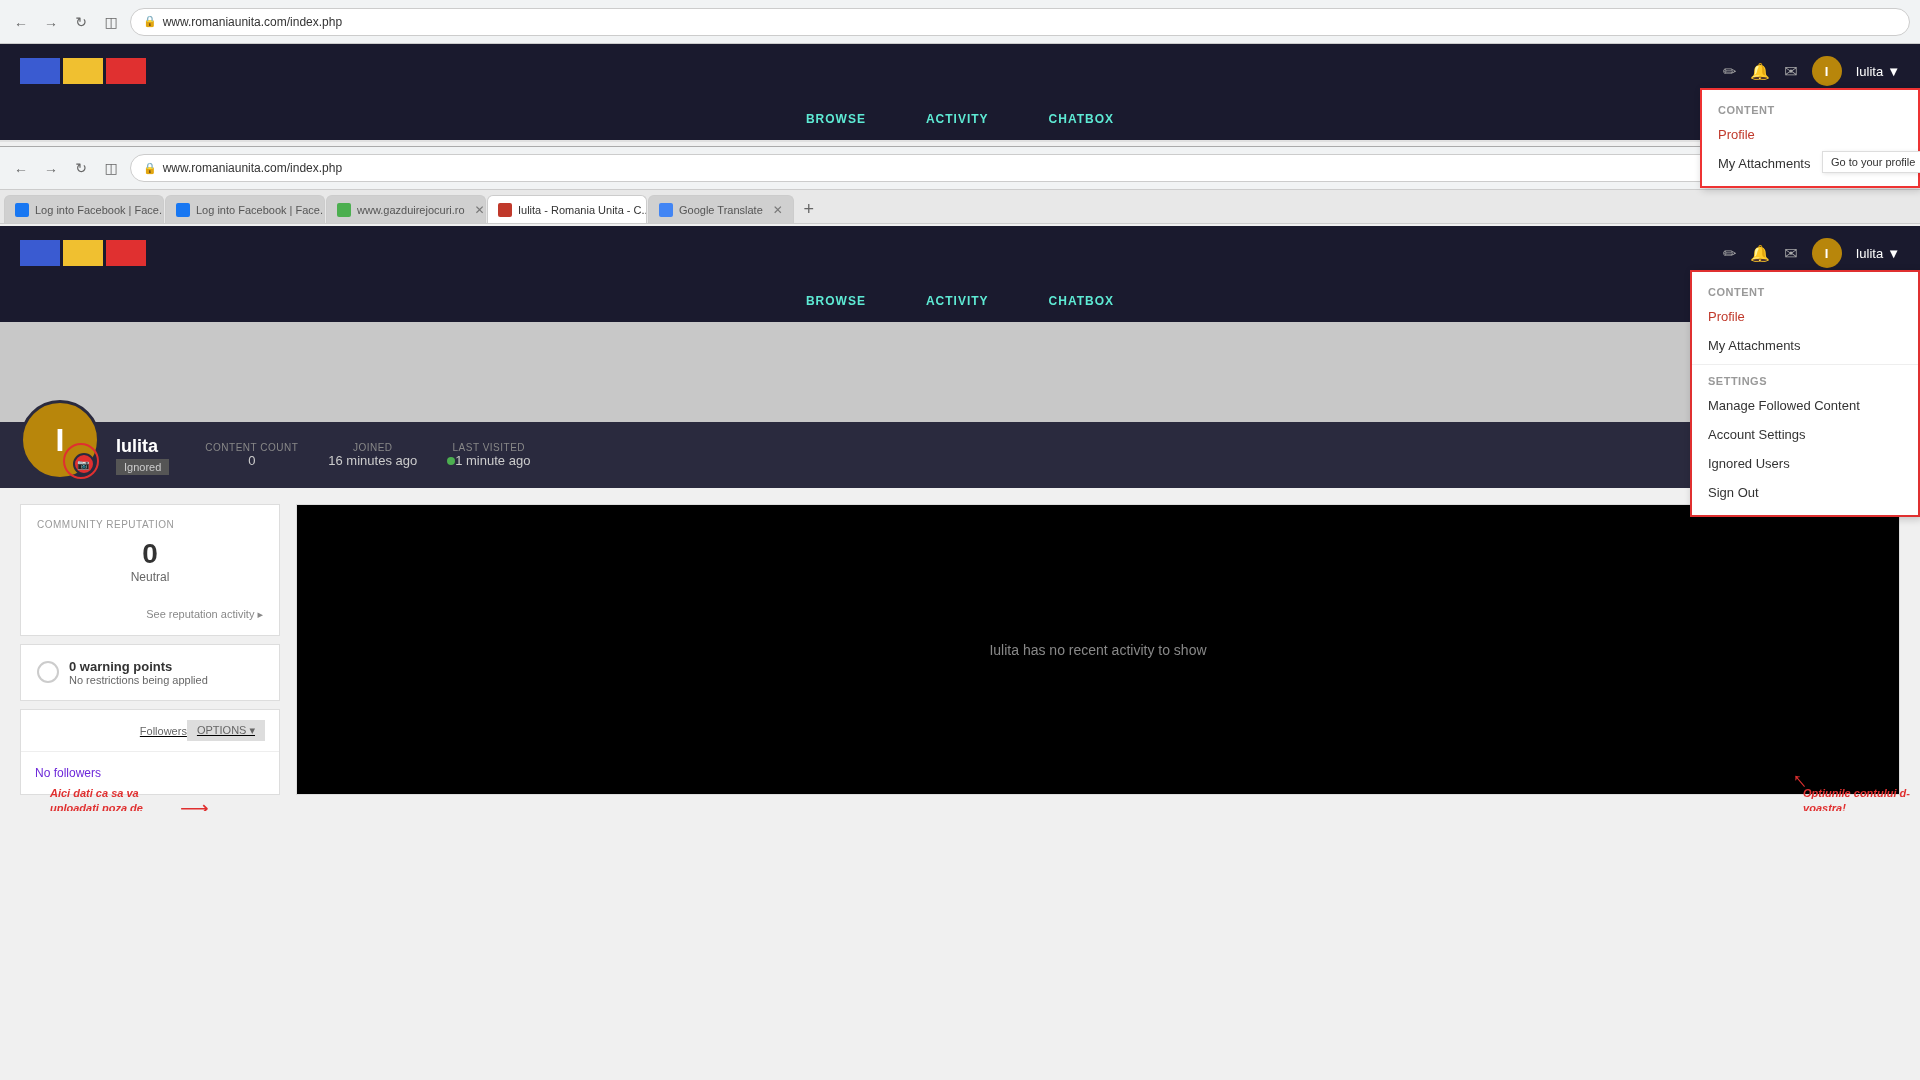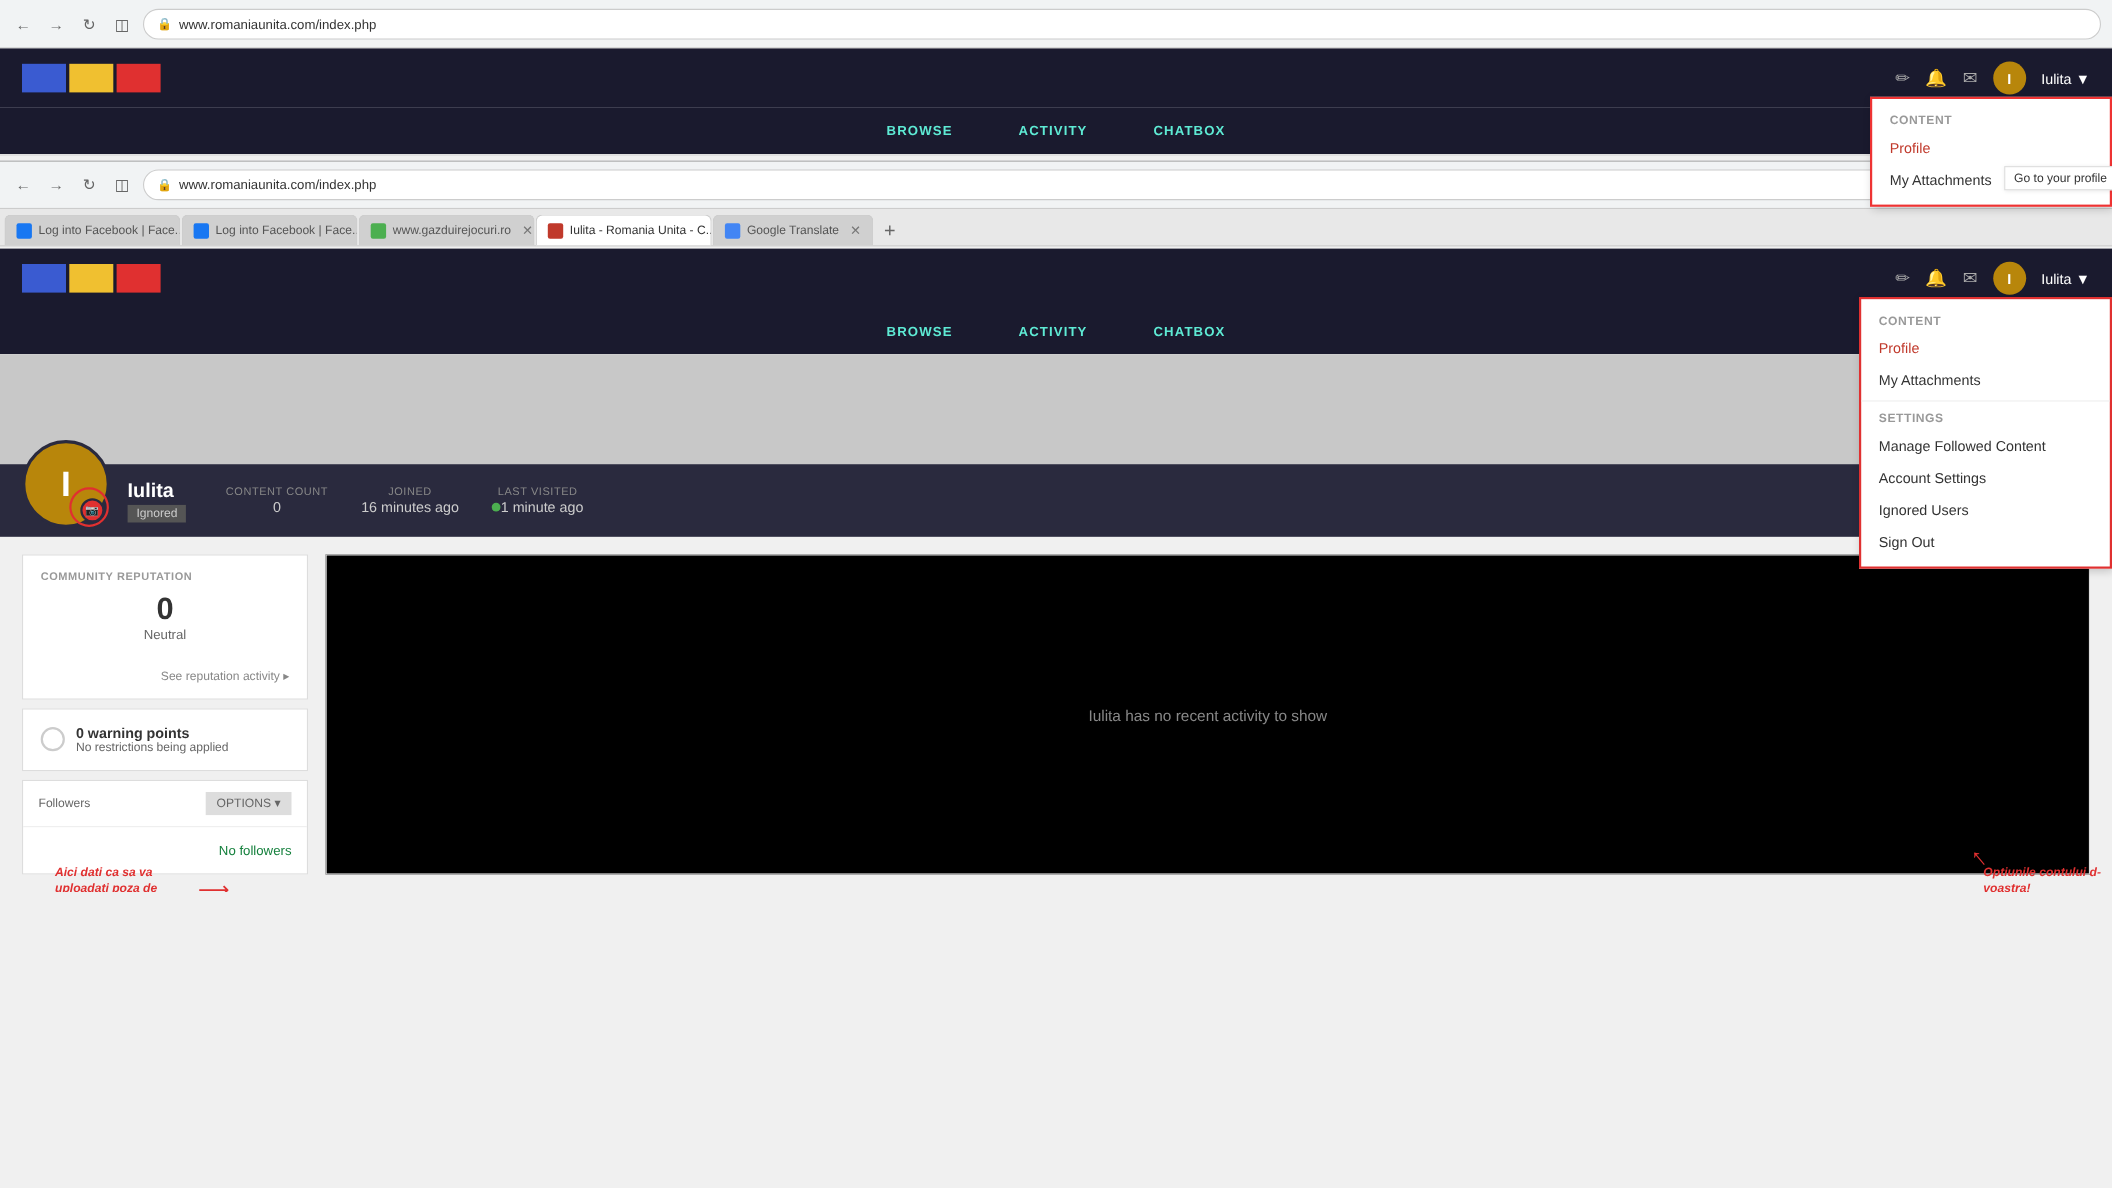"COMMUNITY REPUTATION" .card-title { font-weight: bold -> normal }
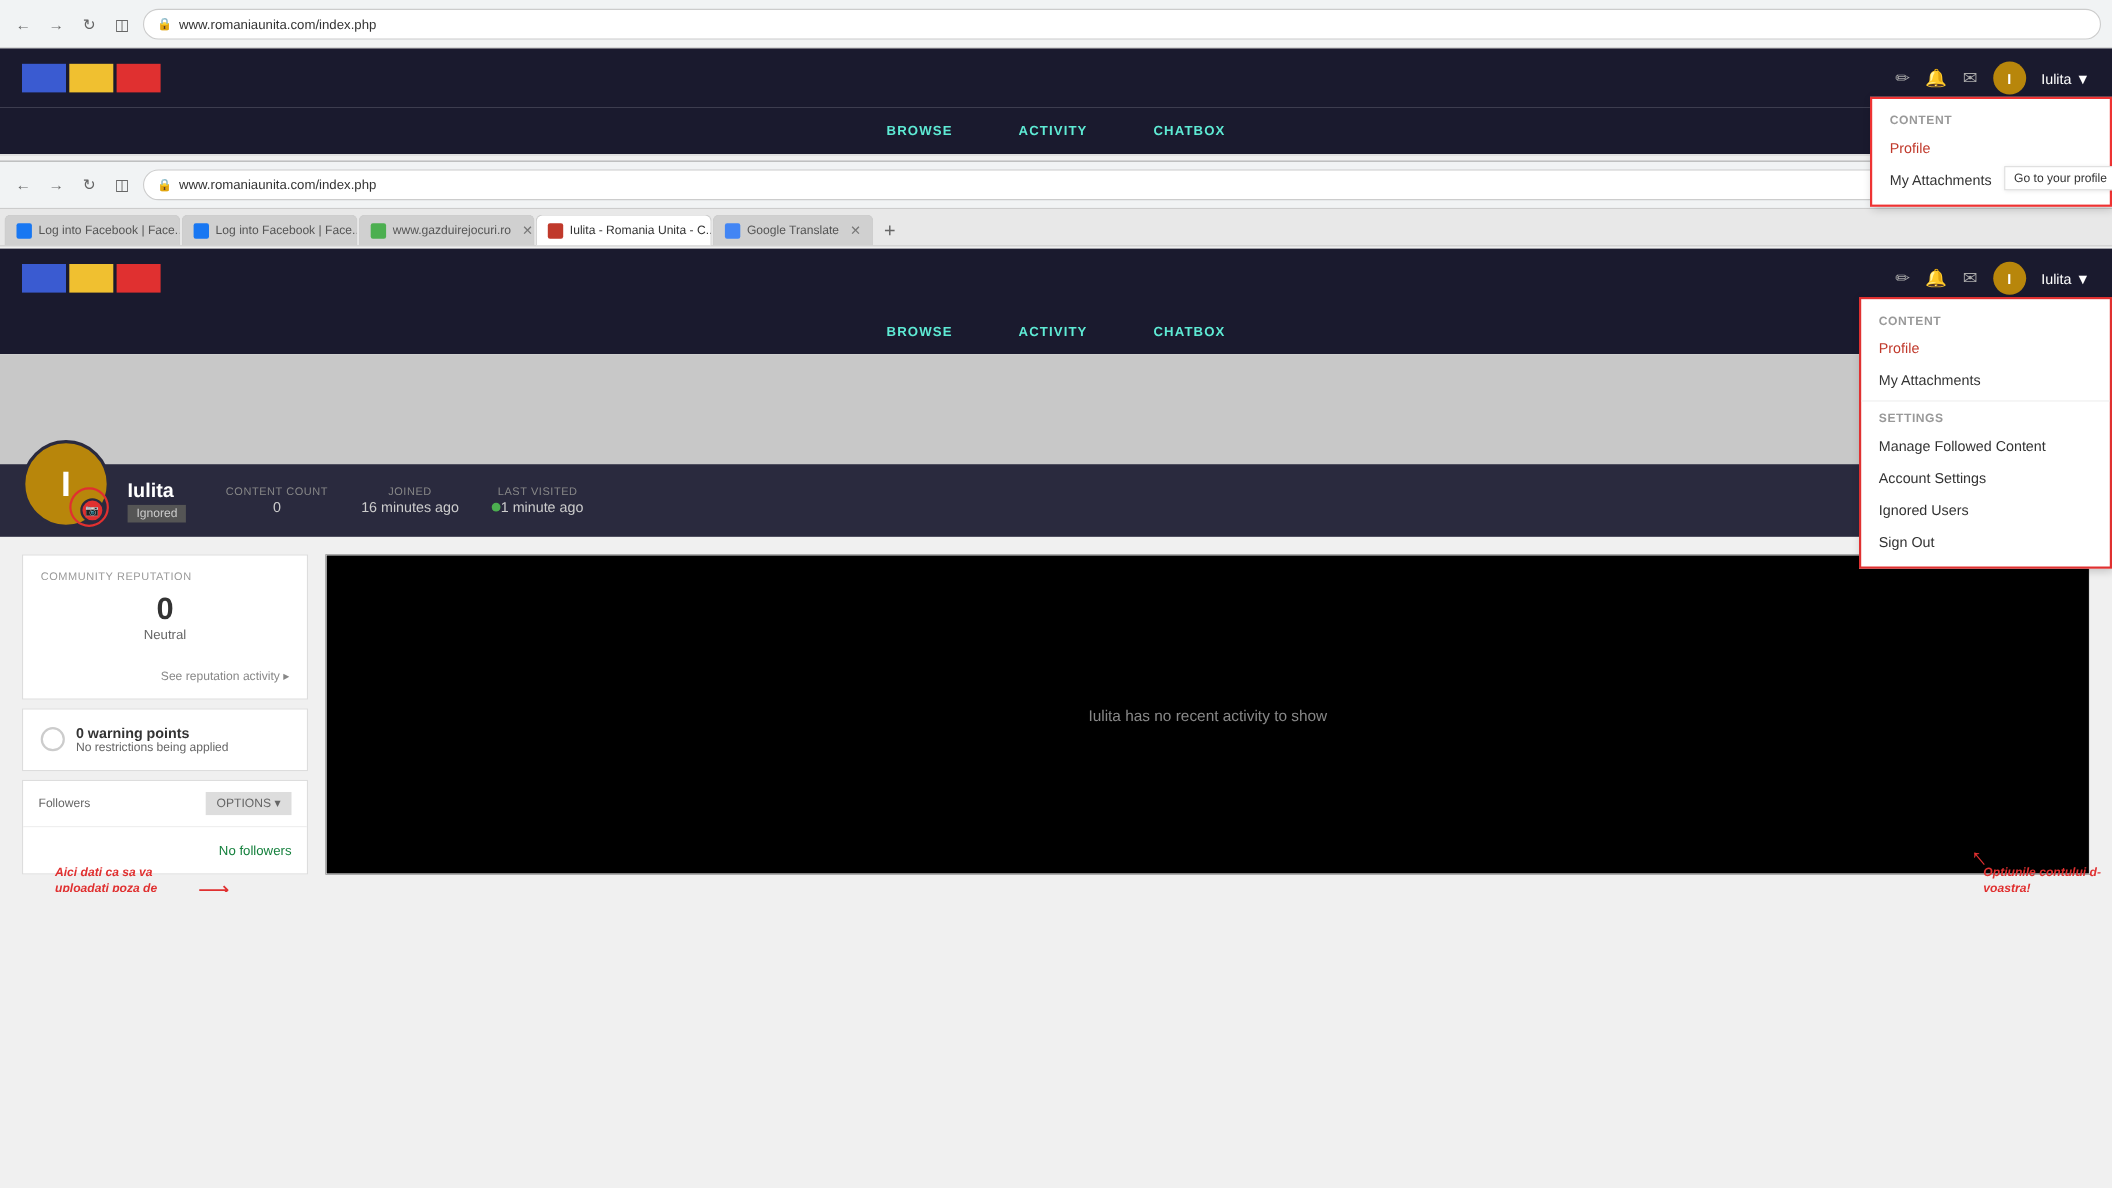"Followers" .followers-header { justify-content: space-between -> flex-end; text-decoration: none -> underline }
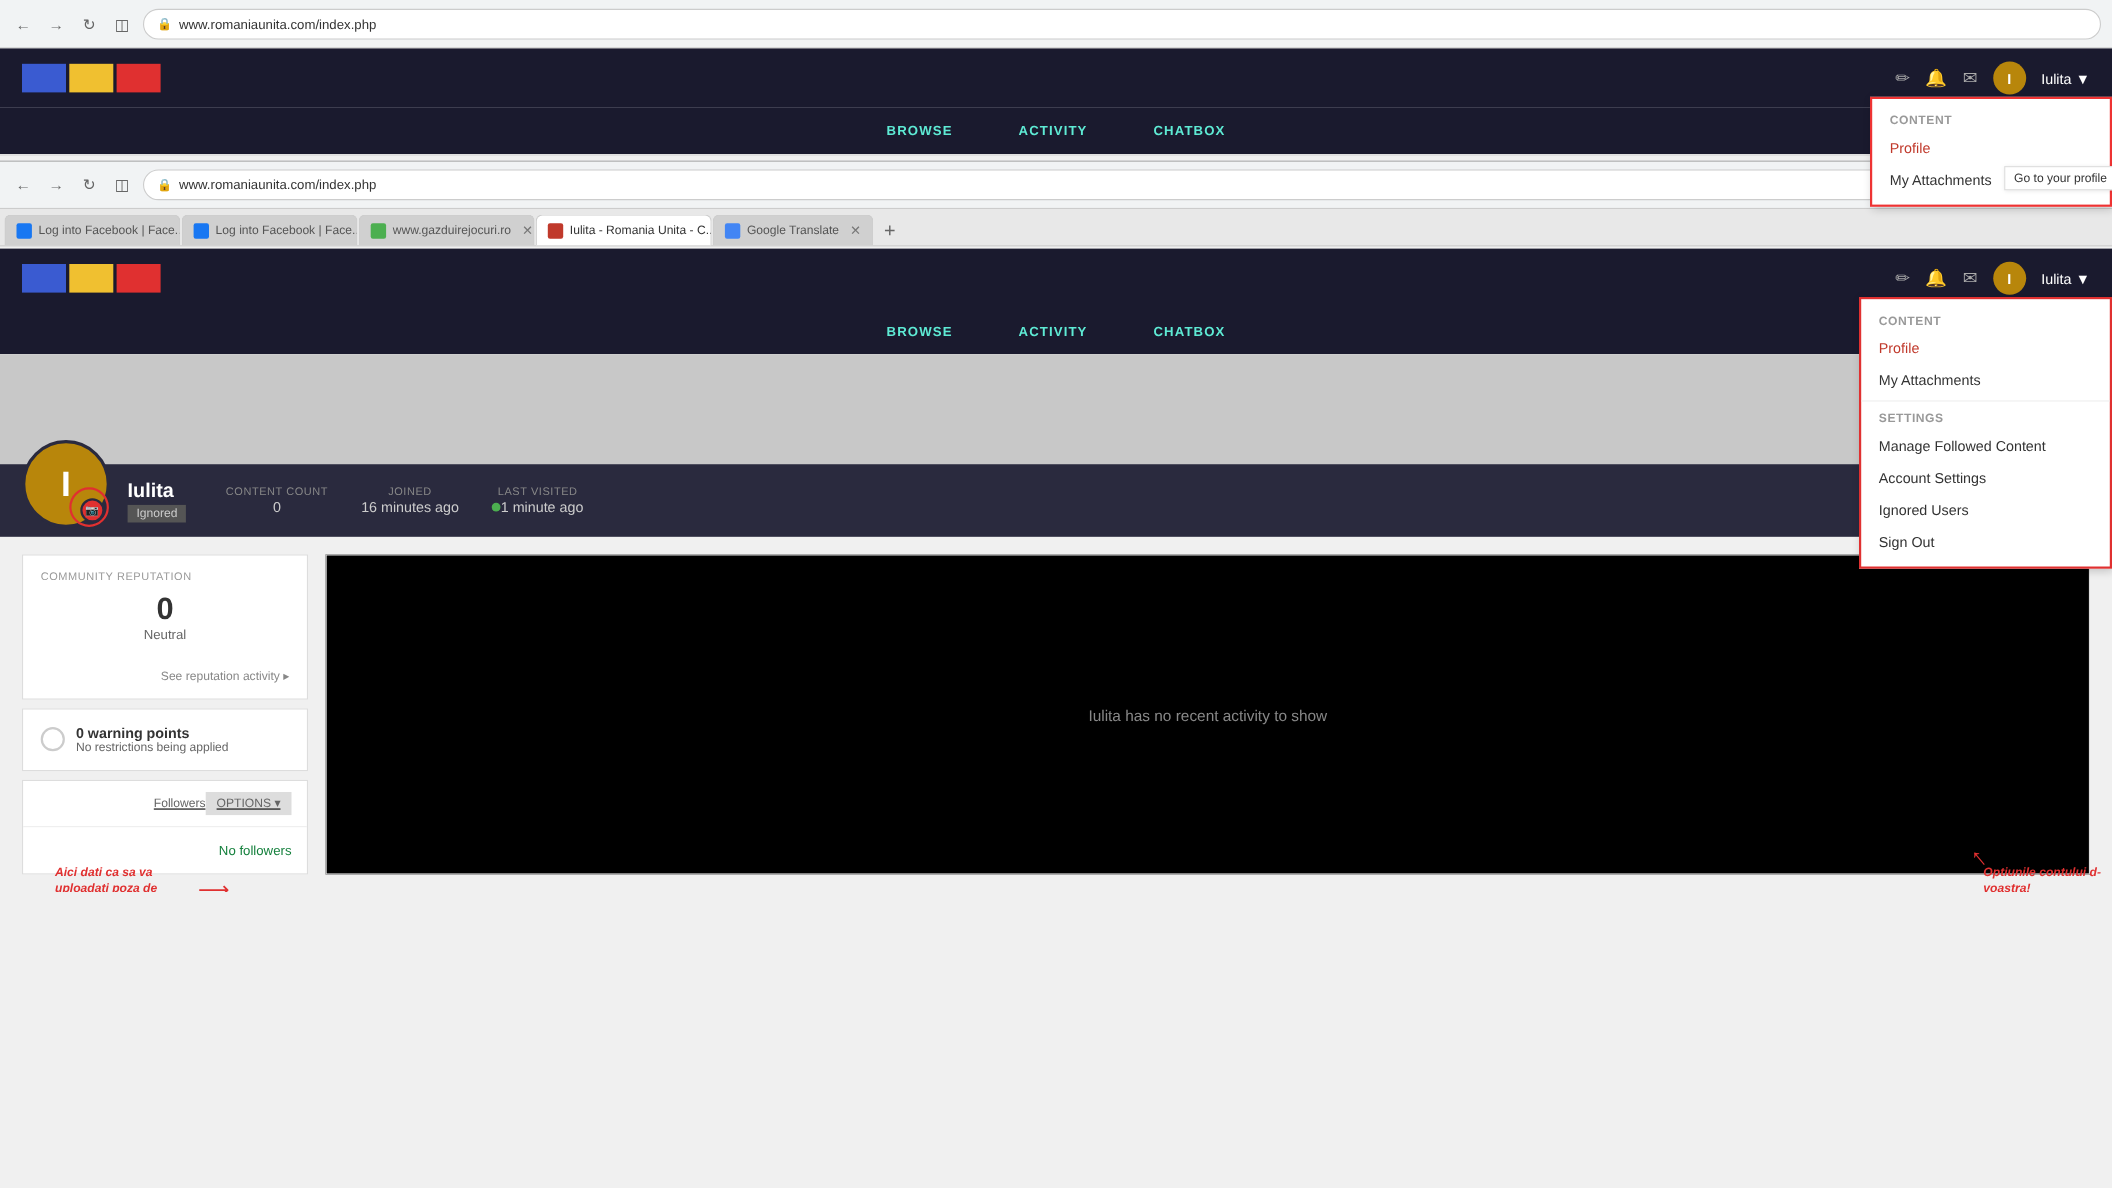"No followers" .no-followers { color: #15803d -> #6d28d9; margin-left: 24px -> none; text-align: right -> left }
